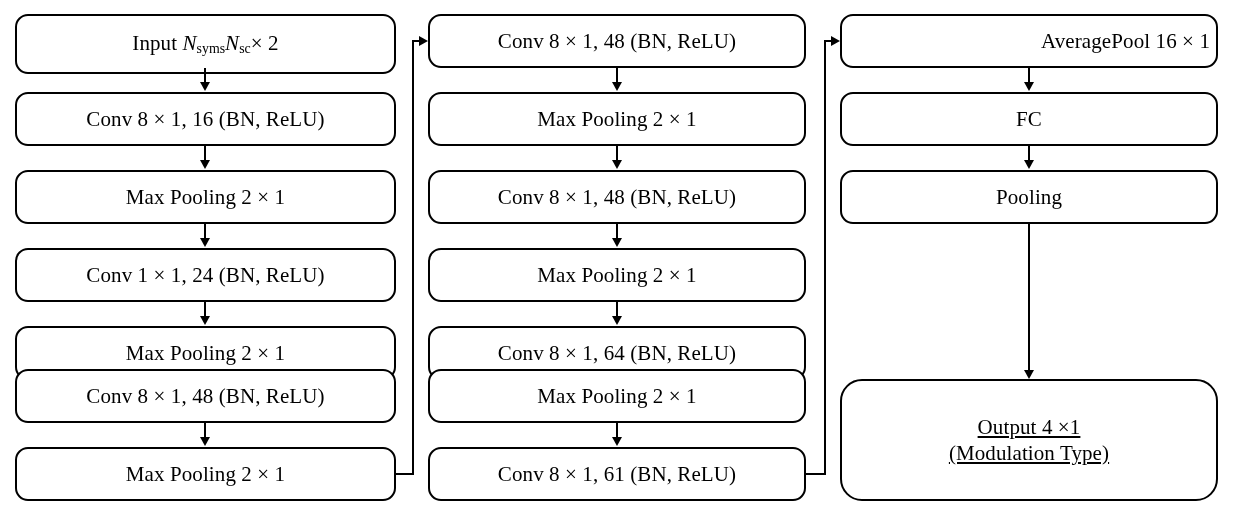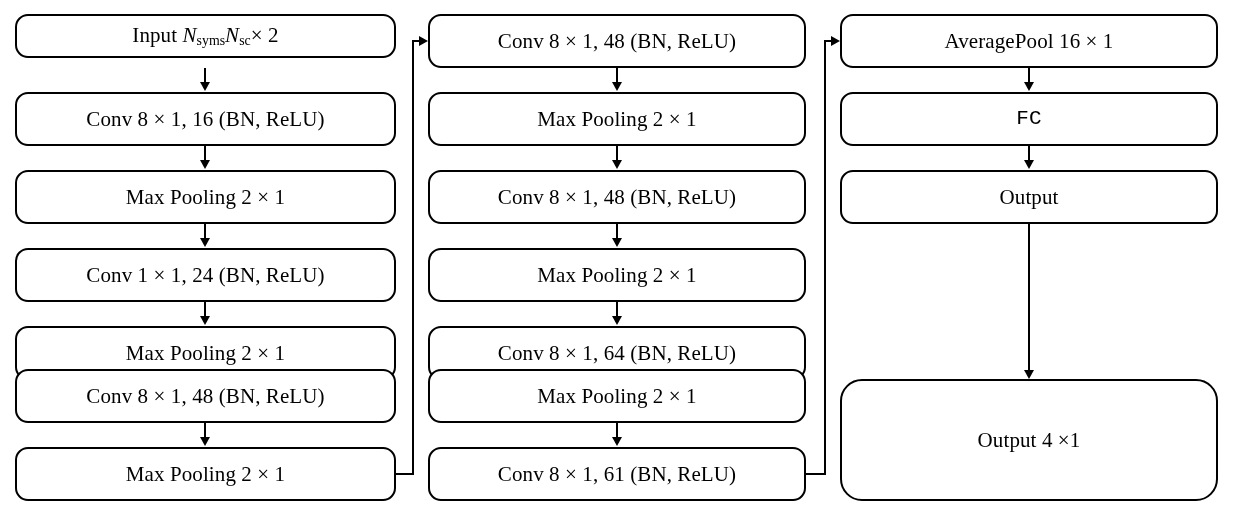"Input NsymsNsc× 2" div.node { height: 44px -> 60px }
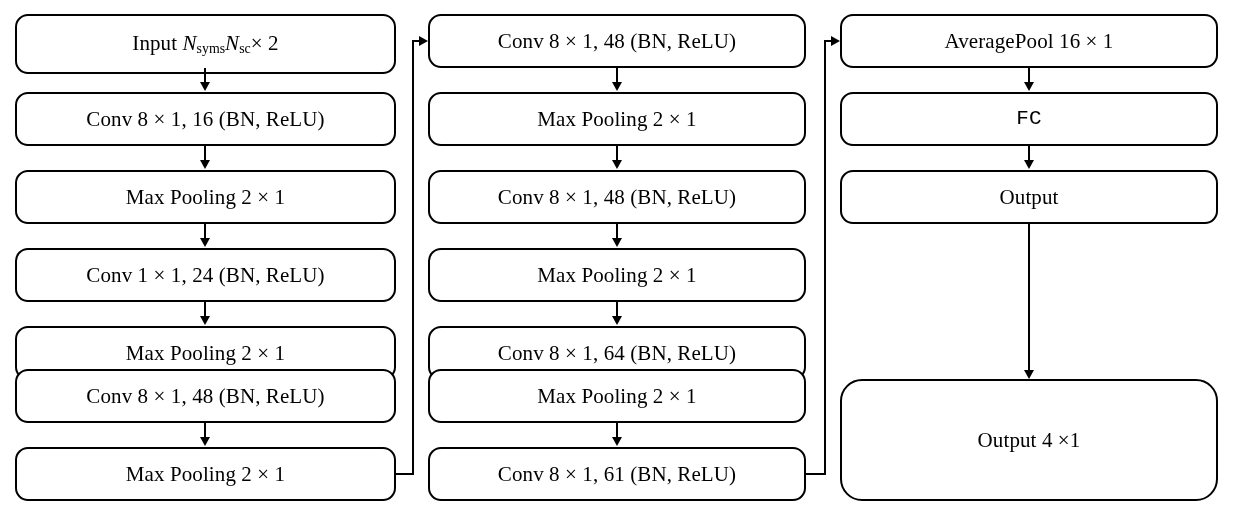"AveragePool 16 × 1" div.node { justify-content: none -> flex-end }
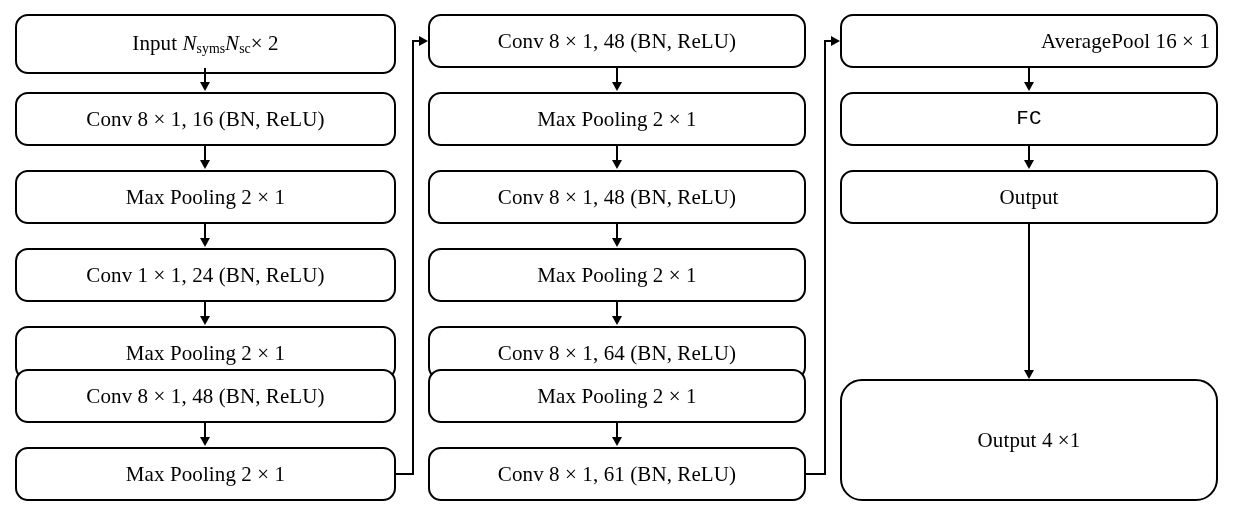"FC" div.node { font-family: Liberation Mono, monospace -> none }
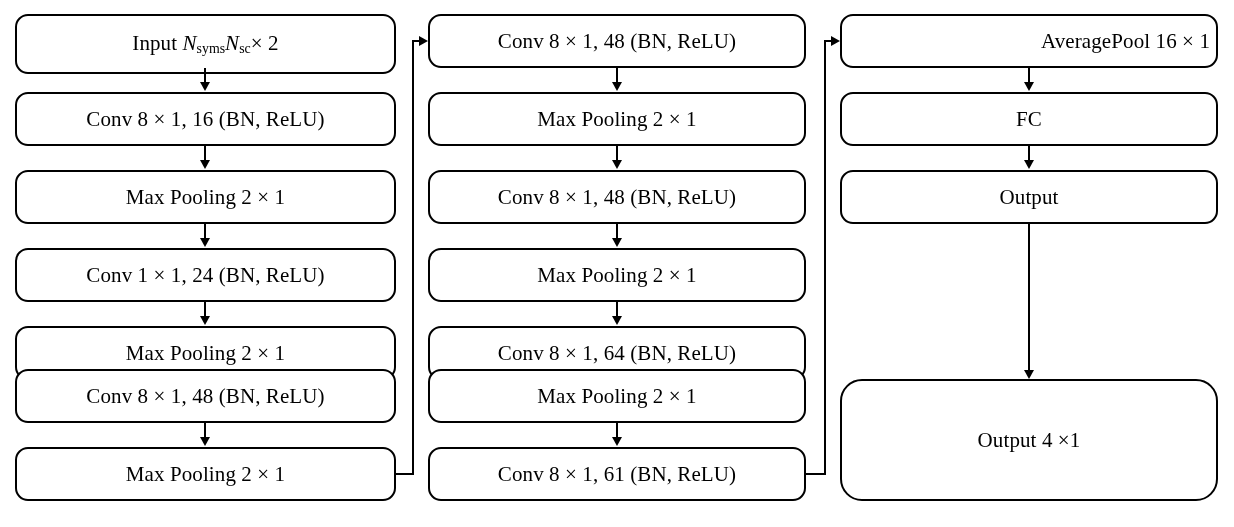"Output" span.lbl { text: Output -> Pooling }
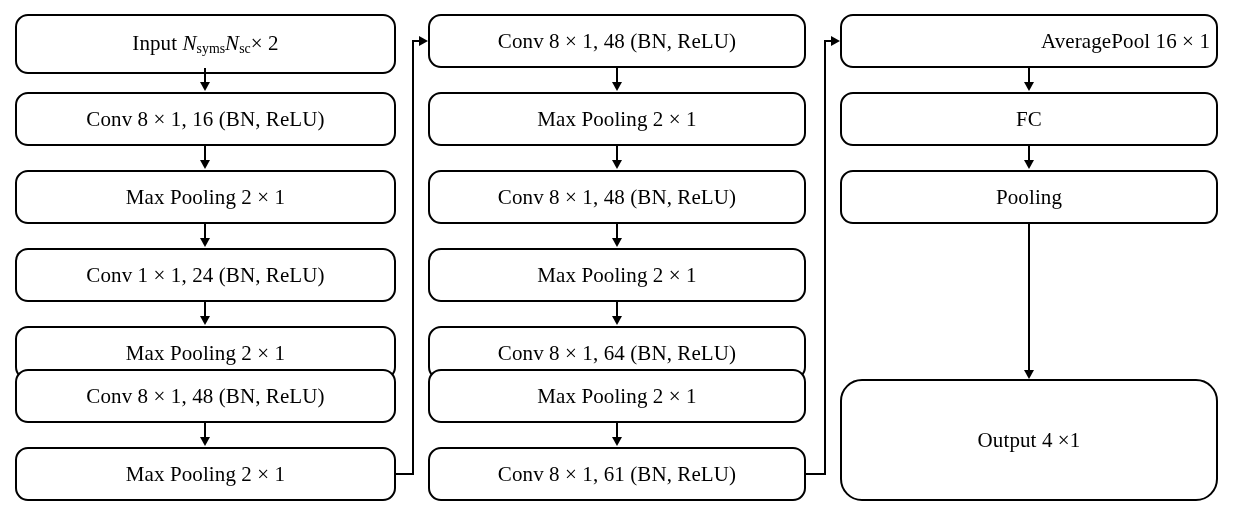"Output 4 ×1" .node.two-line { text-decoration: none -> underline }
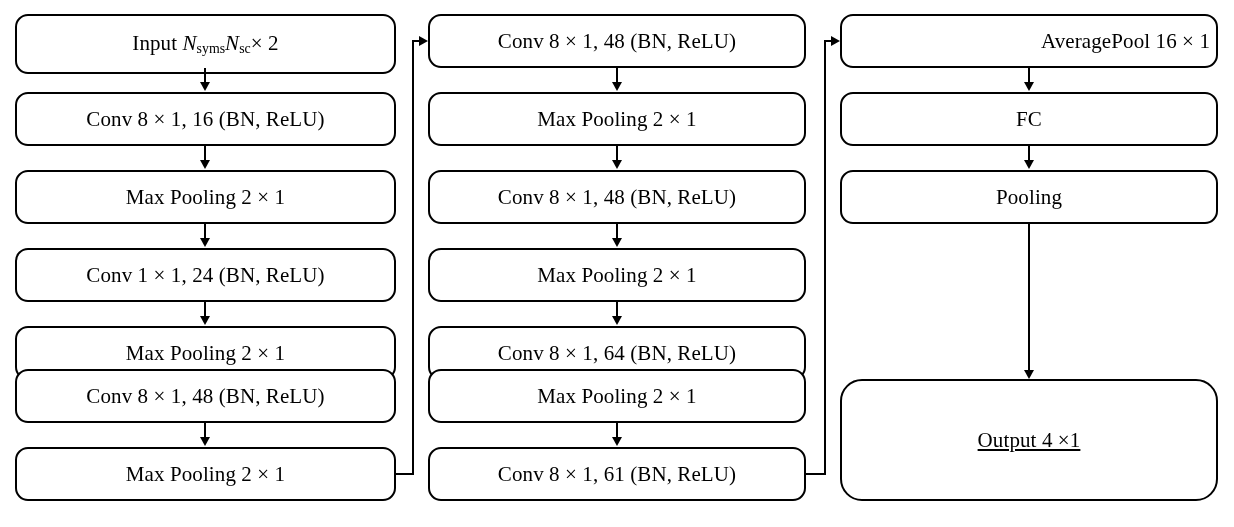"(Modulation Type)" span.lbl { html: none -> <span>(Modulation Type)</span> }
